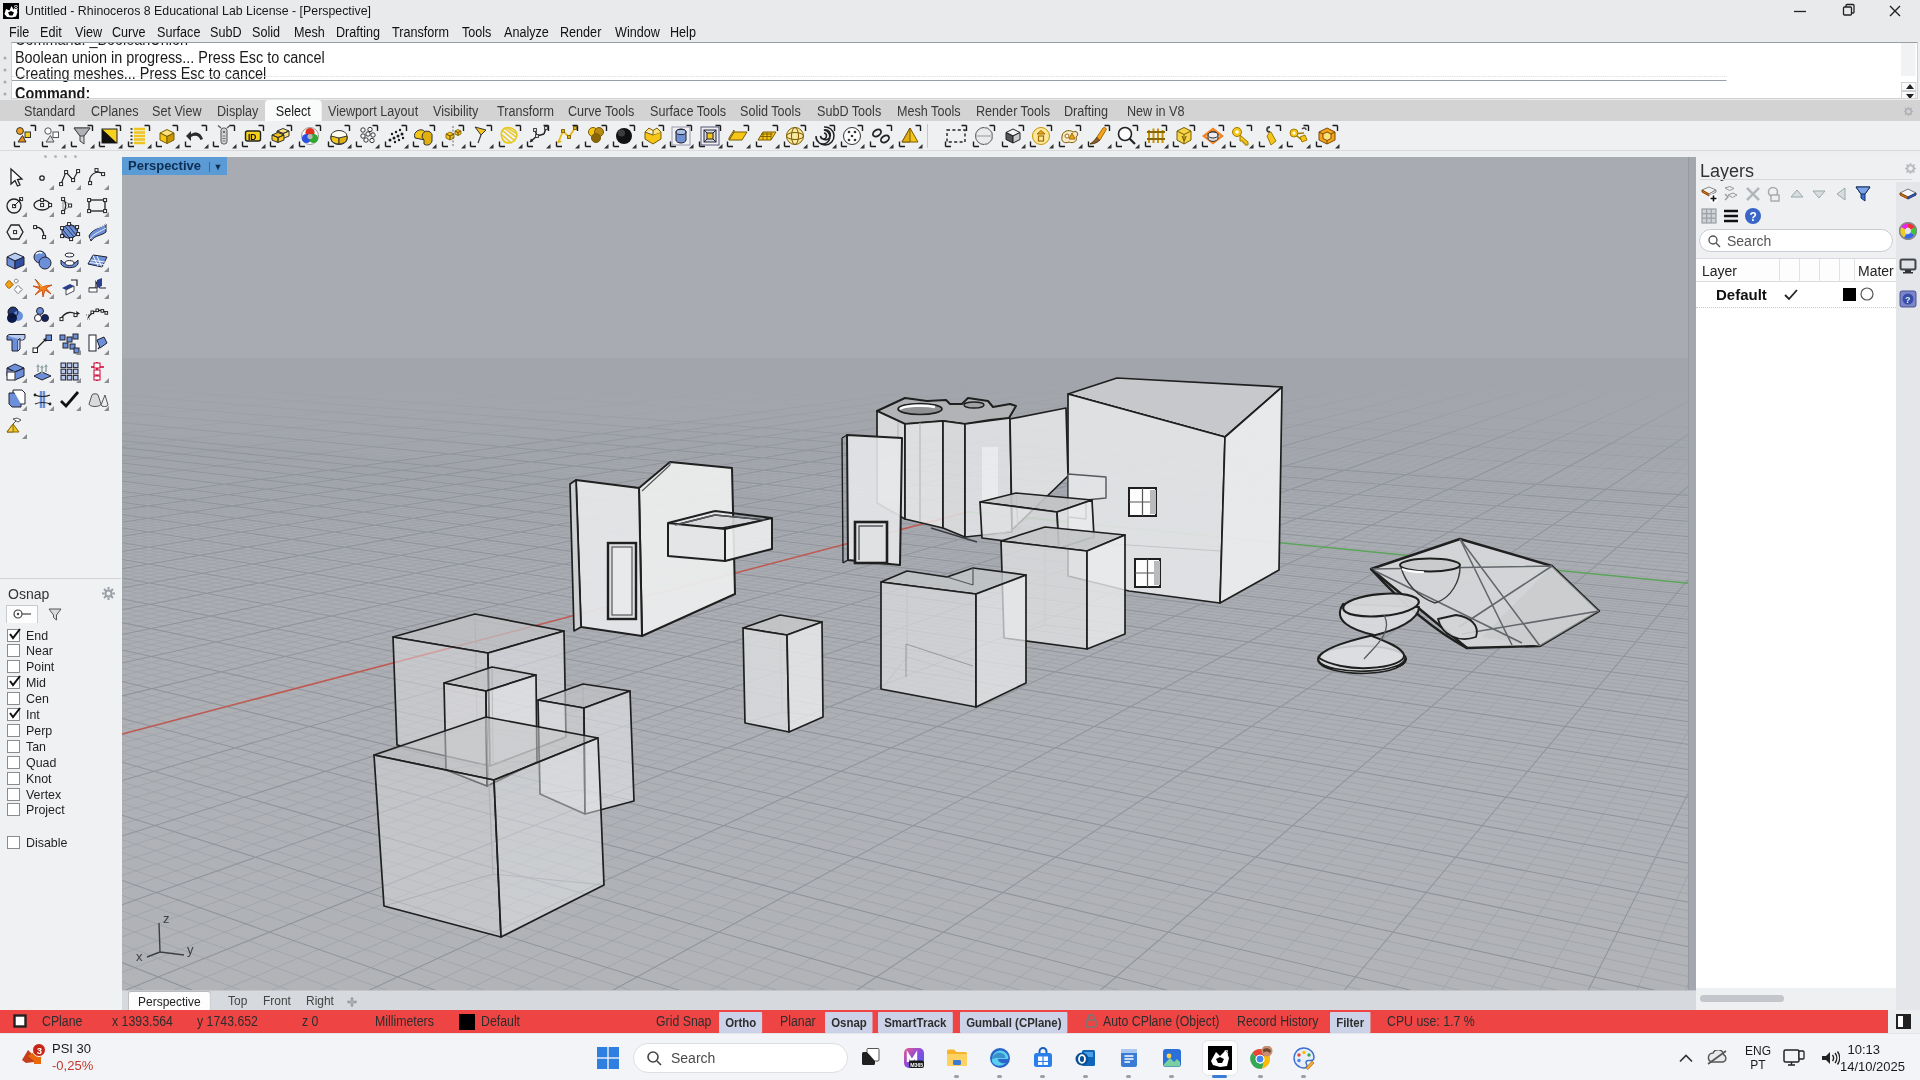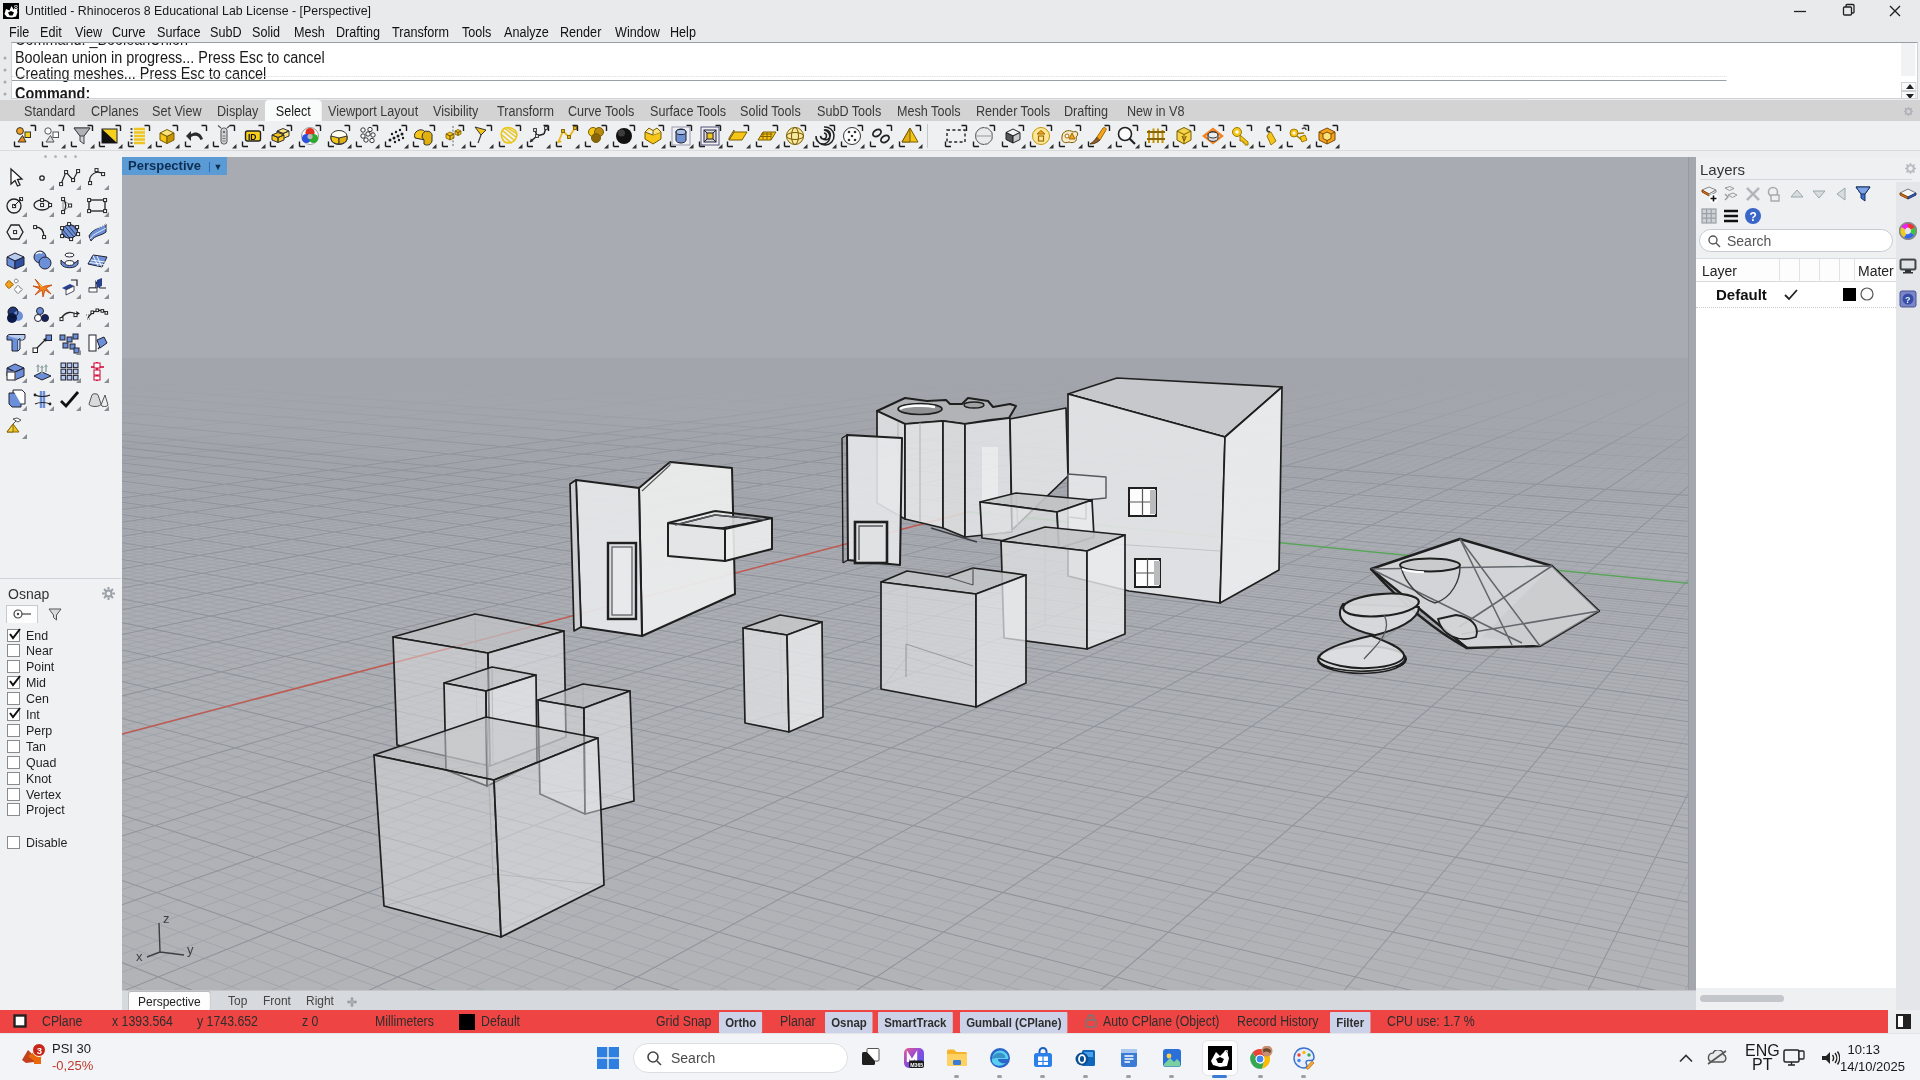"Layers" div { font-size: 15px -> 18px }
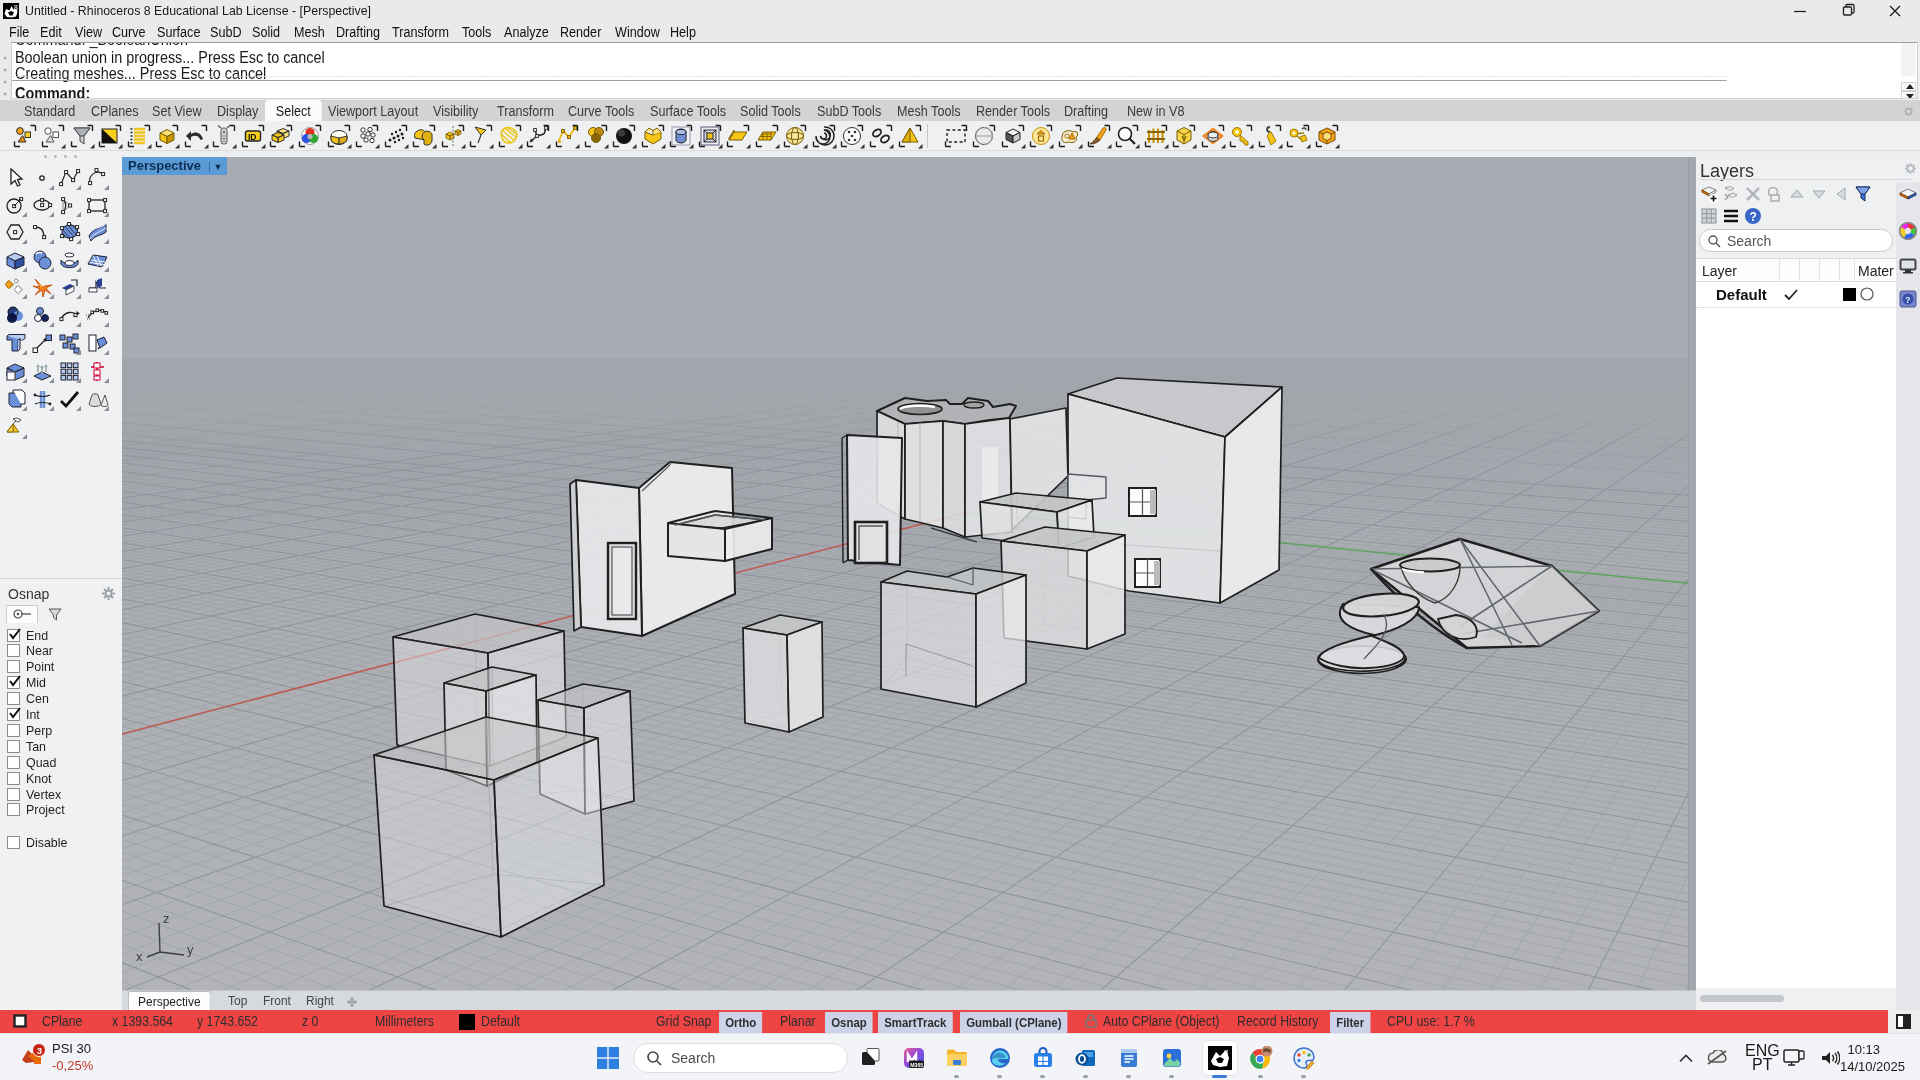"ENG" div { font-size: 16px -> 12px }
